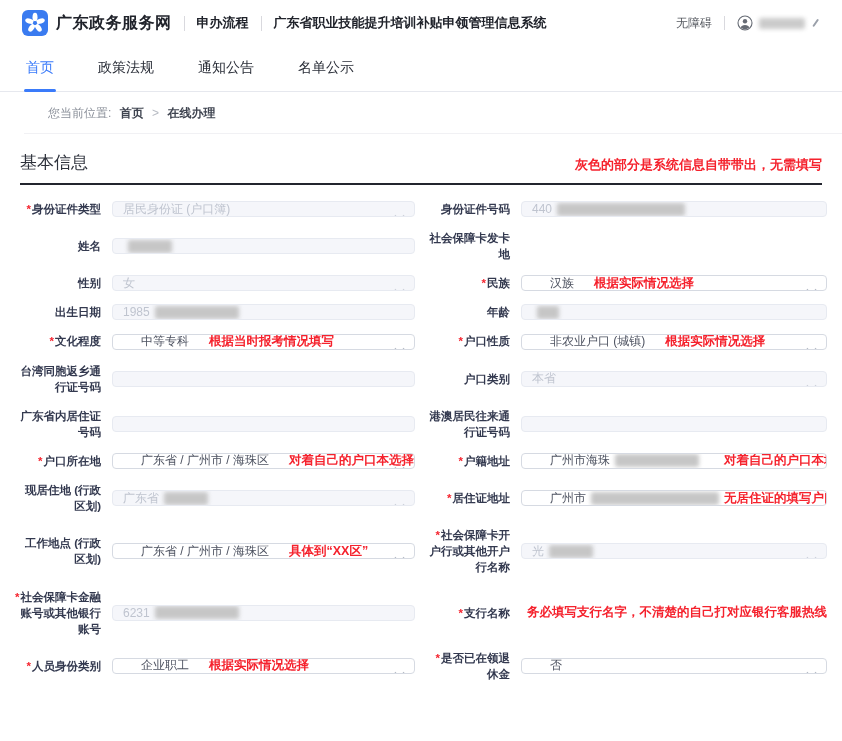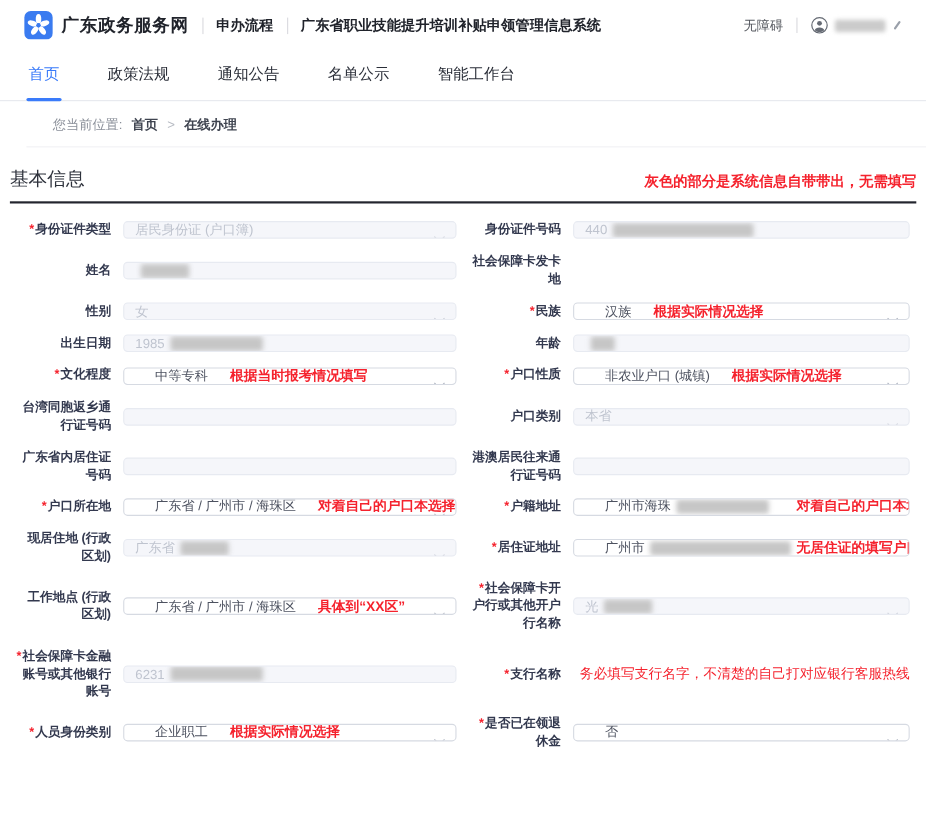"智能工作台" div.tab { html: <div>智能工作台</div> -> none }
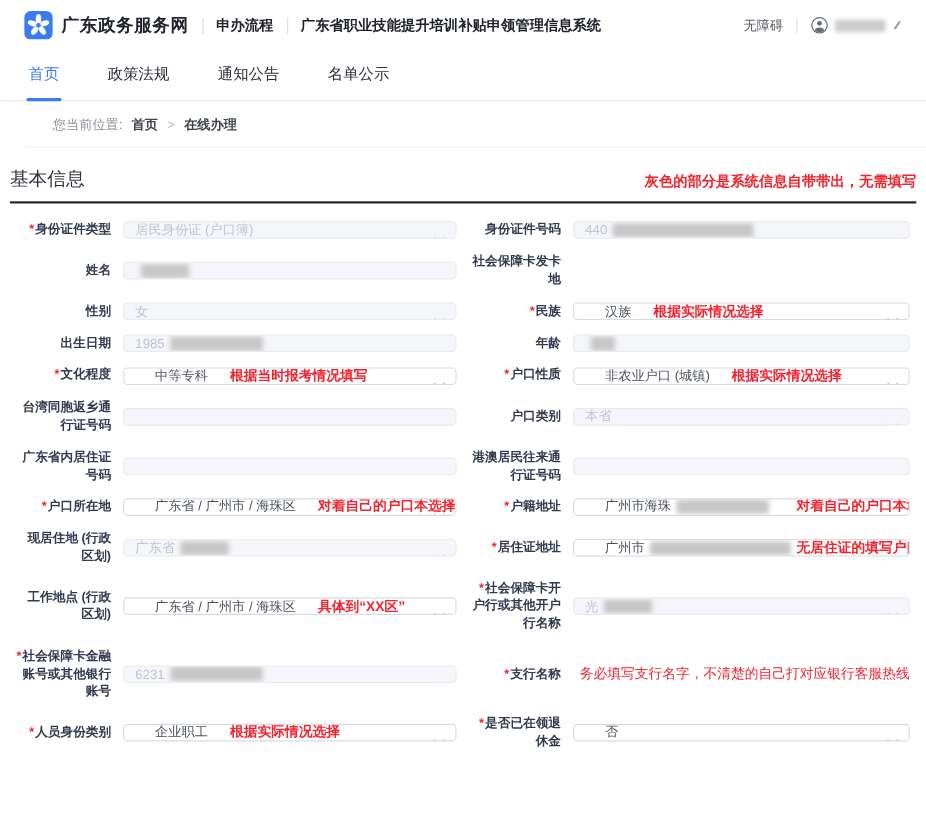"基本信息" .section-head { padding: 17px 9px 0 -> 17px 20px 0 }
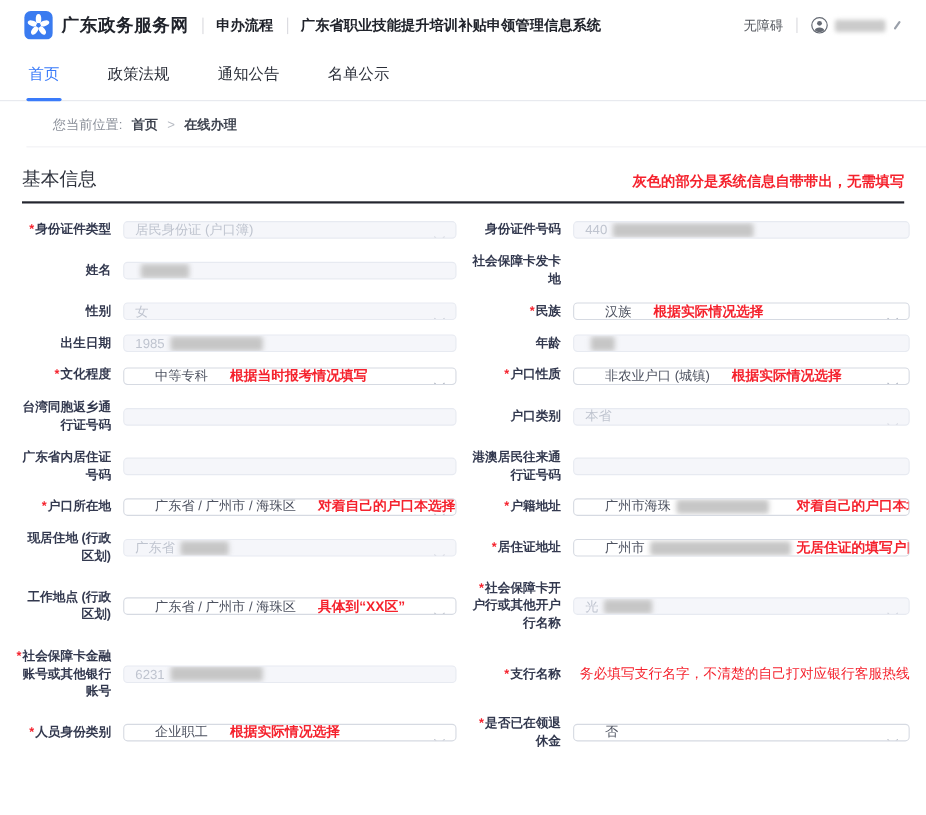"务必填写支行名字，不清楚的自己打对应银行客服热线" .below-ann { font-weight: 400 -> 700 }
